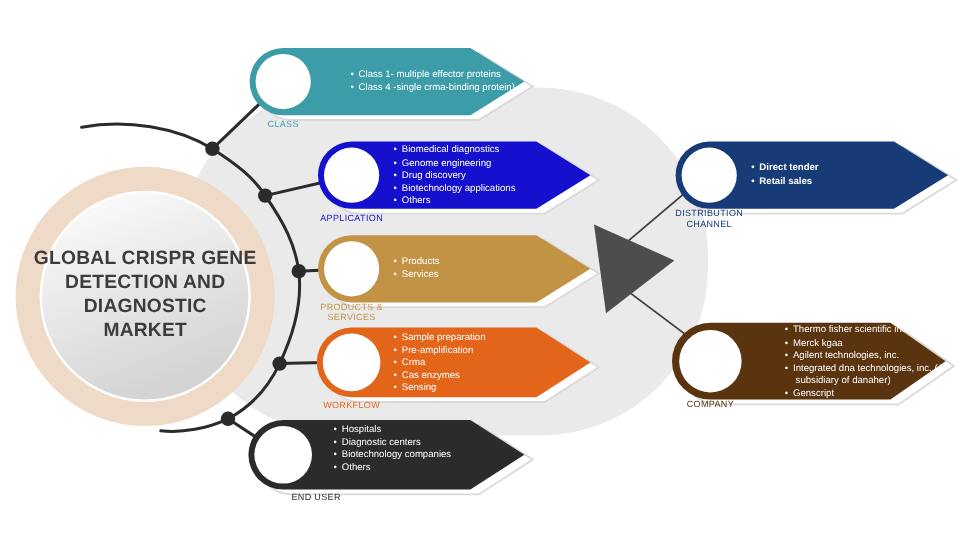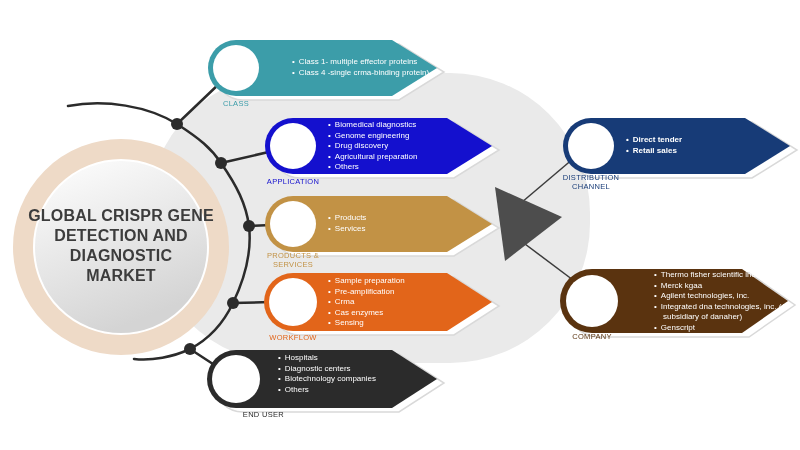"• Agricultural preparation" div.b-row { text: Agricultural preparation -> Biotechnology applications }
